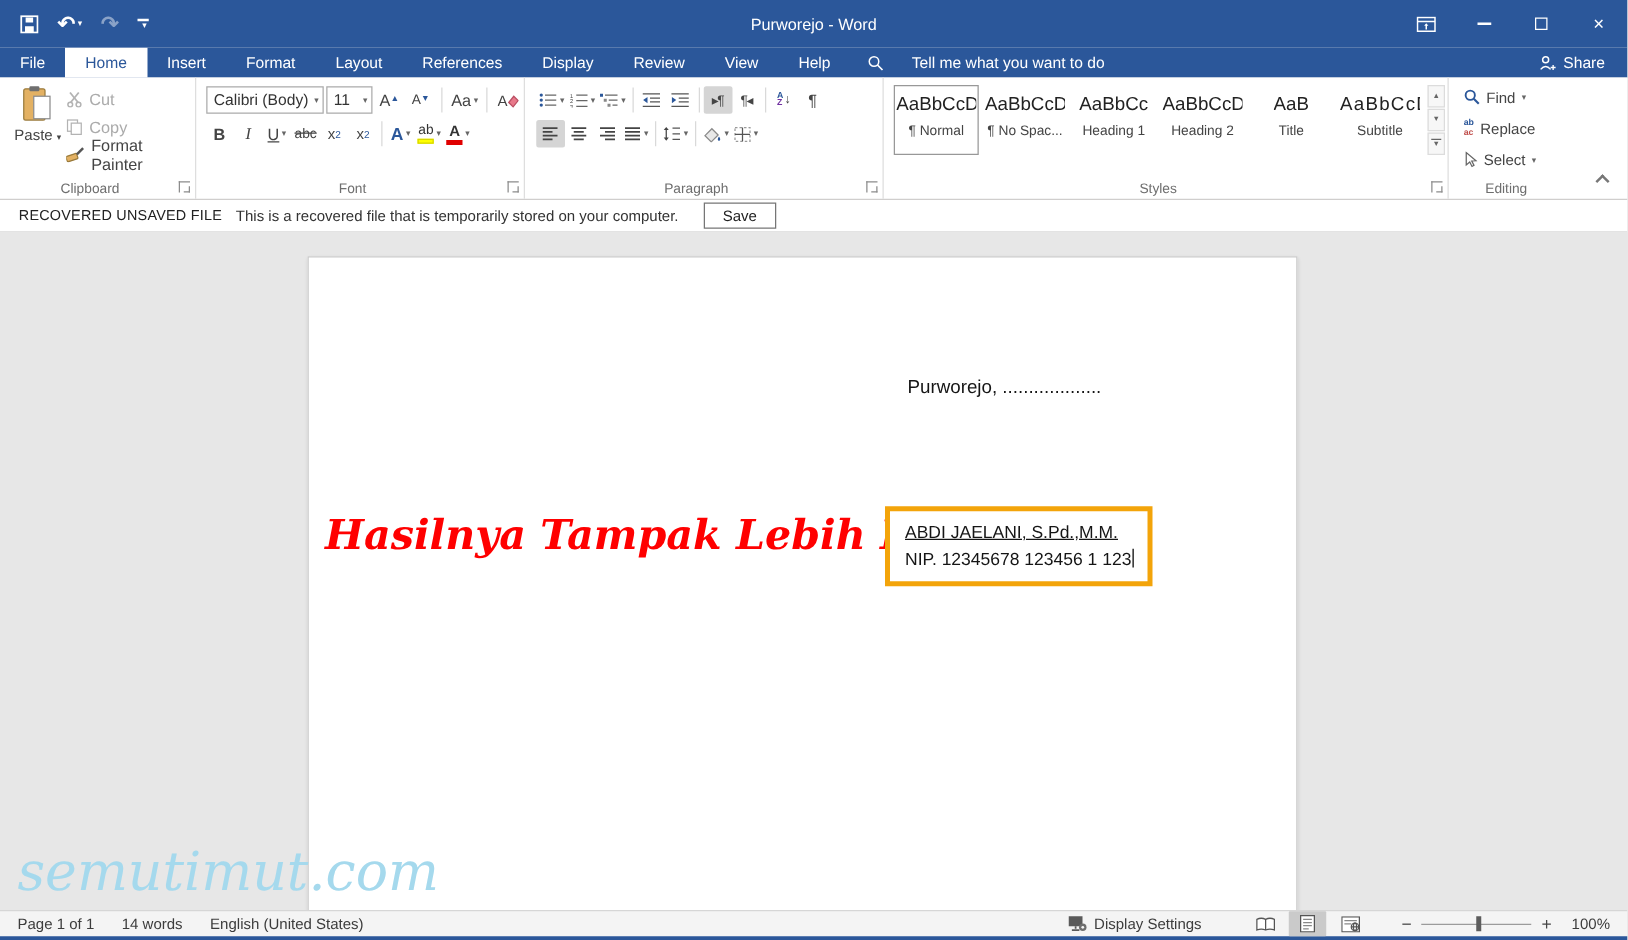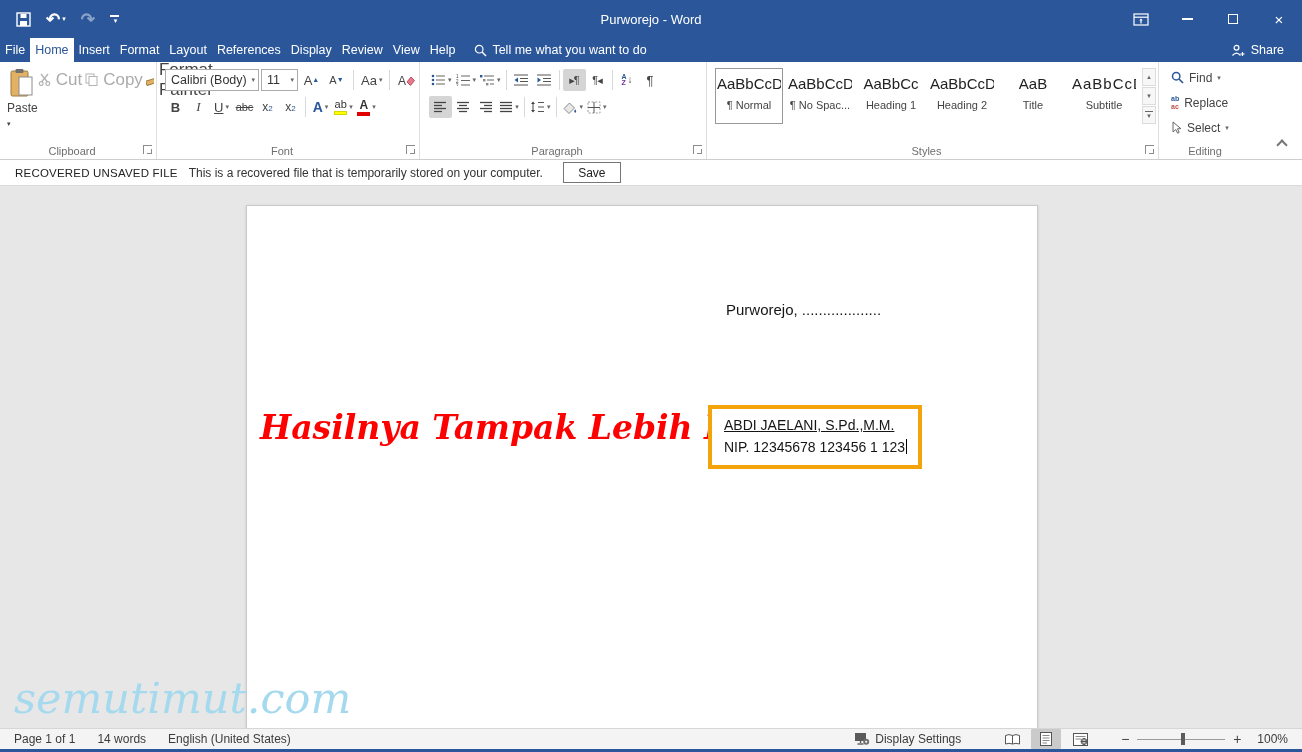"File" .tab { padding: 0 5px -> 0 16px }
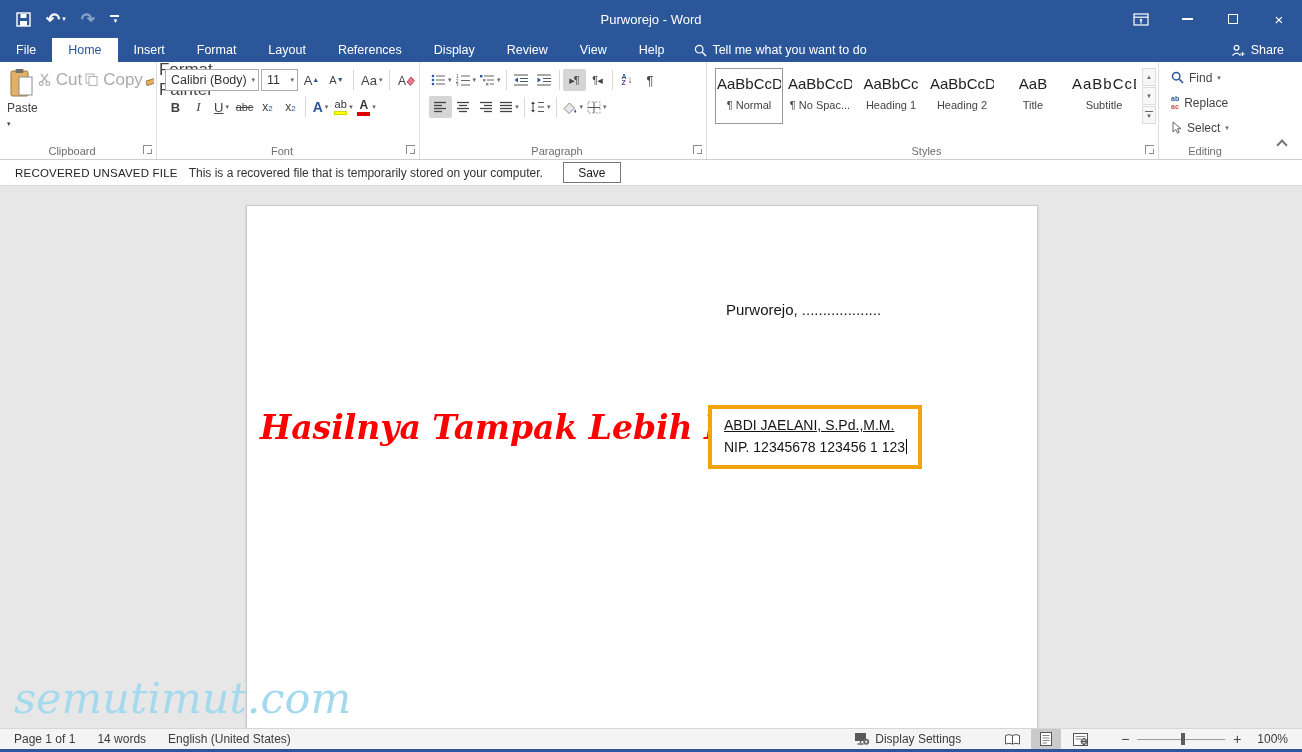"Tell me what you want" .tellme { gap: 5px -> 22px }
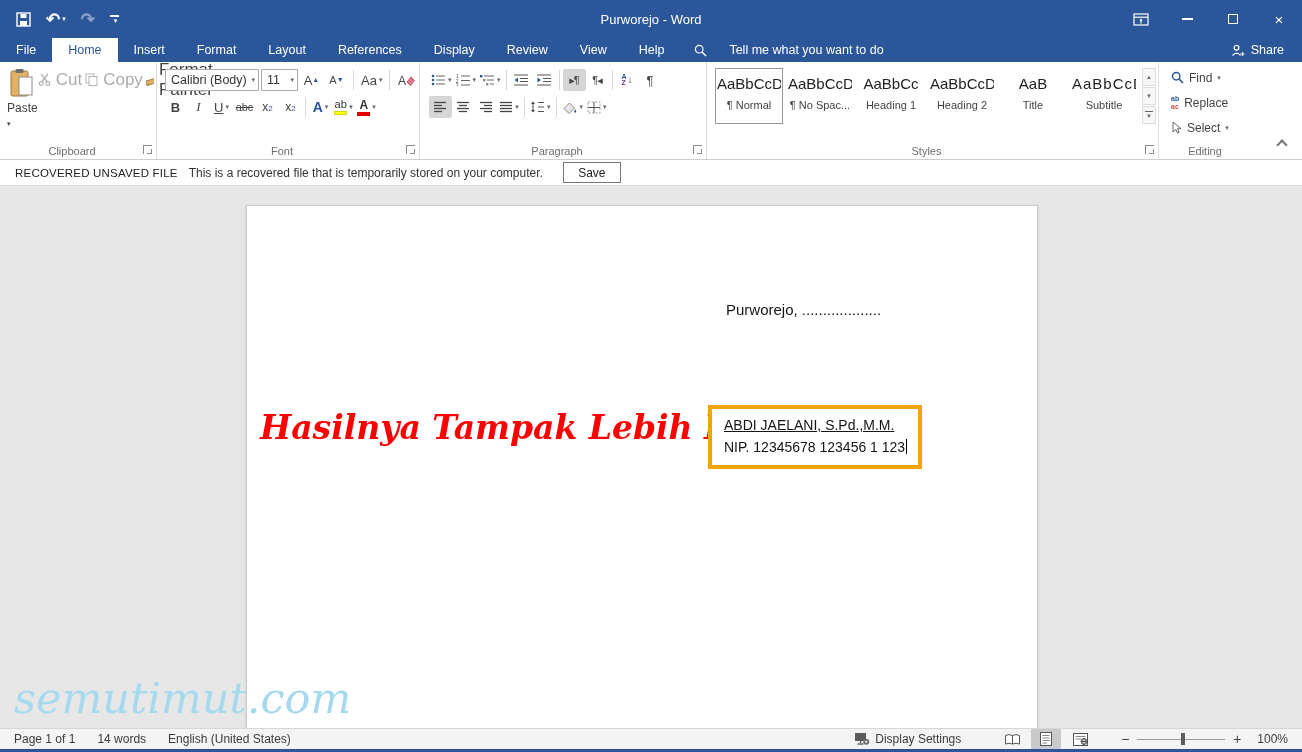"Cut" .clipcol { flex-direction: row -> column; font-size: 17px -> 13px }
